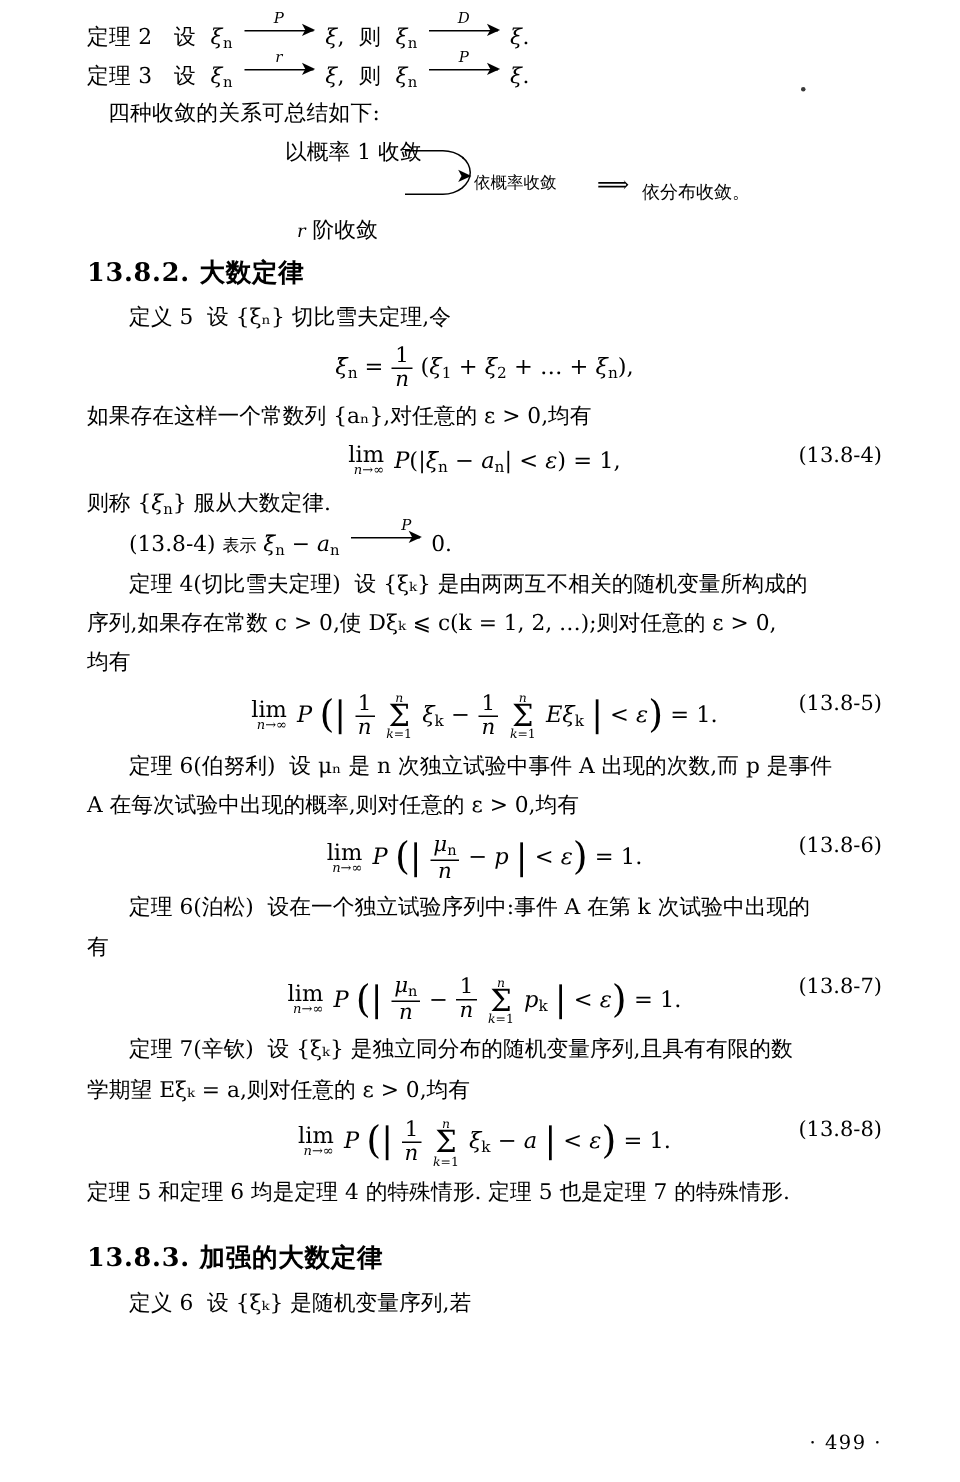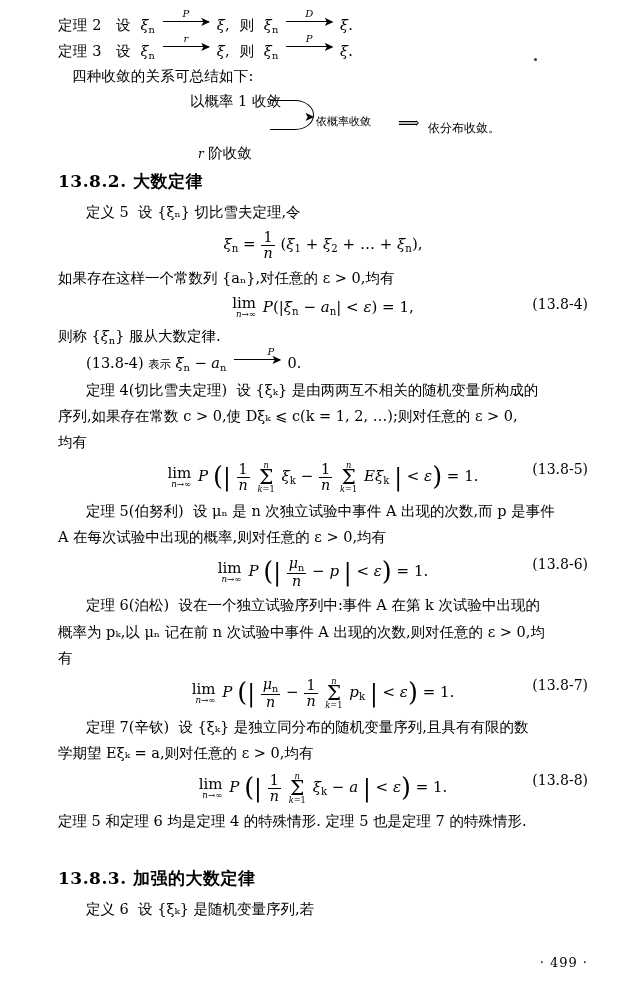"定理 5(伯努利)" span.b { text: 5 -> 6 }
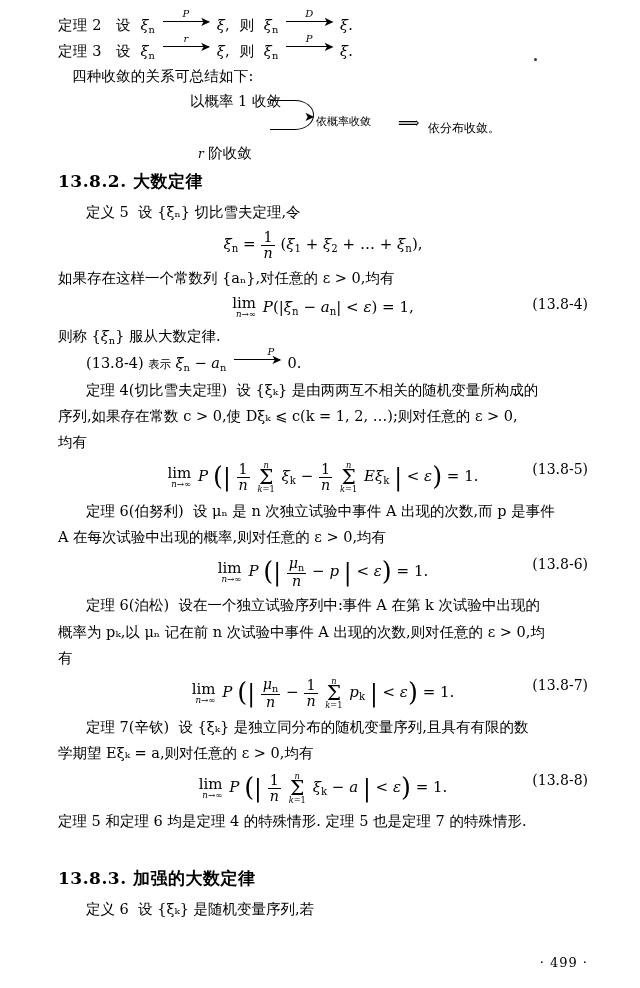"概率为 pₖ,以 μₙ 记在前 n" div.para { html: <div>概率为 pₖ,以 μₙ 记在前 n 次试验中事件 A 出现的次数,则对任意的 ε &gt; 0,均</div> -> none }
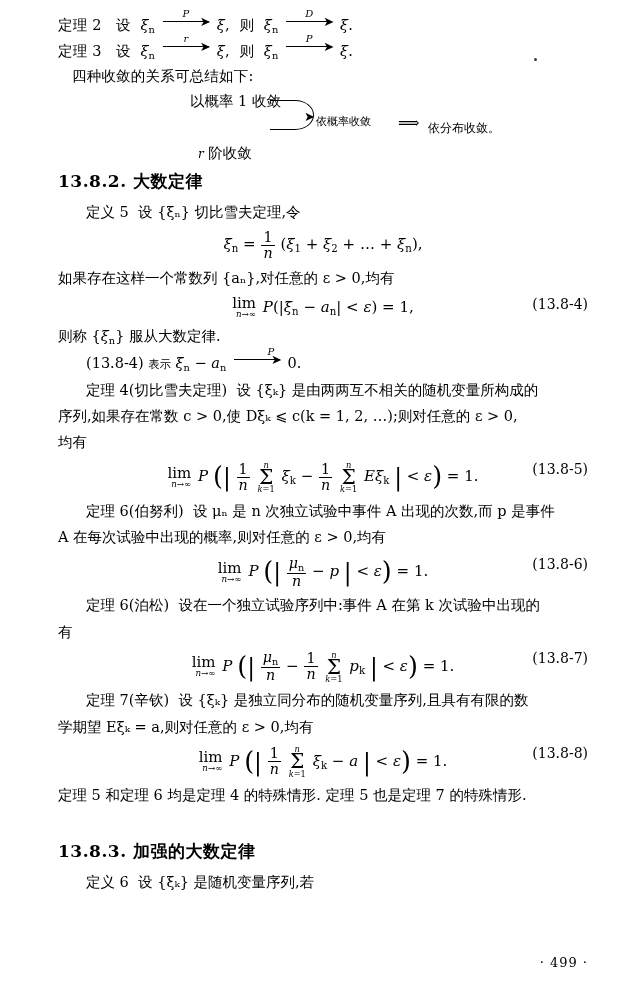"13.8.3. 加强的大数定律" .heading.h2 { margin-top: 33px -> 20px }
